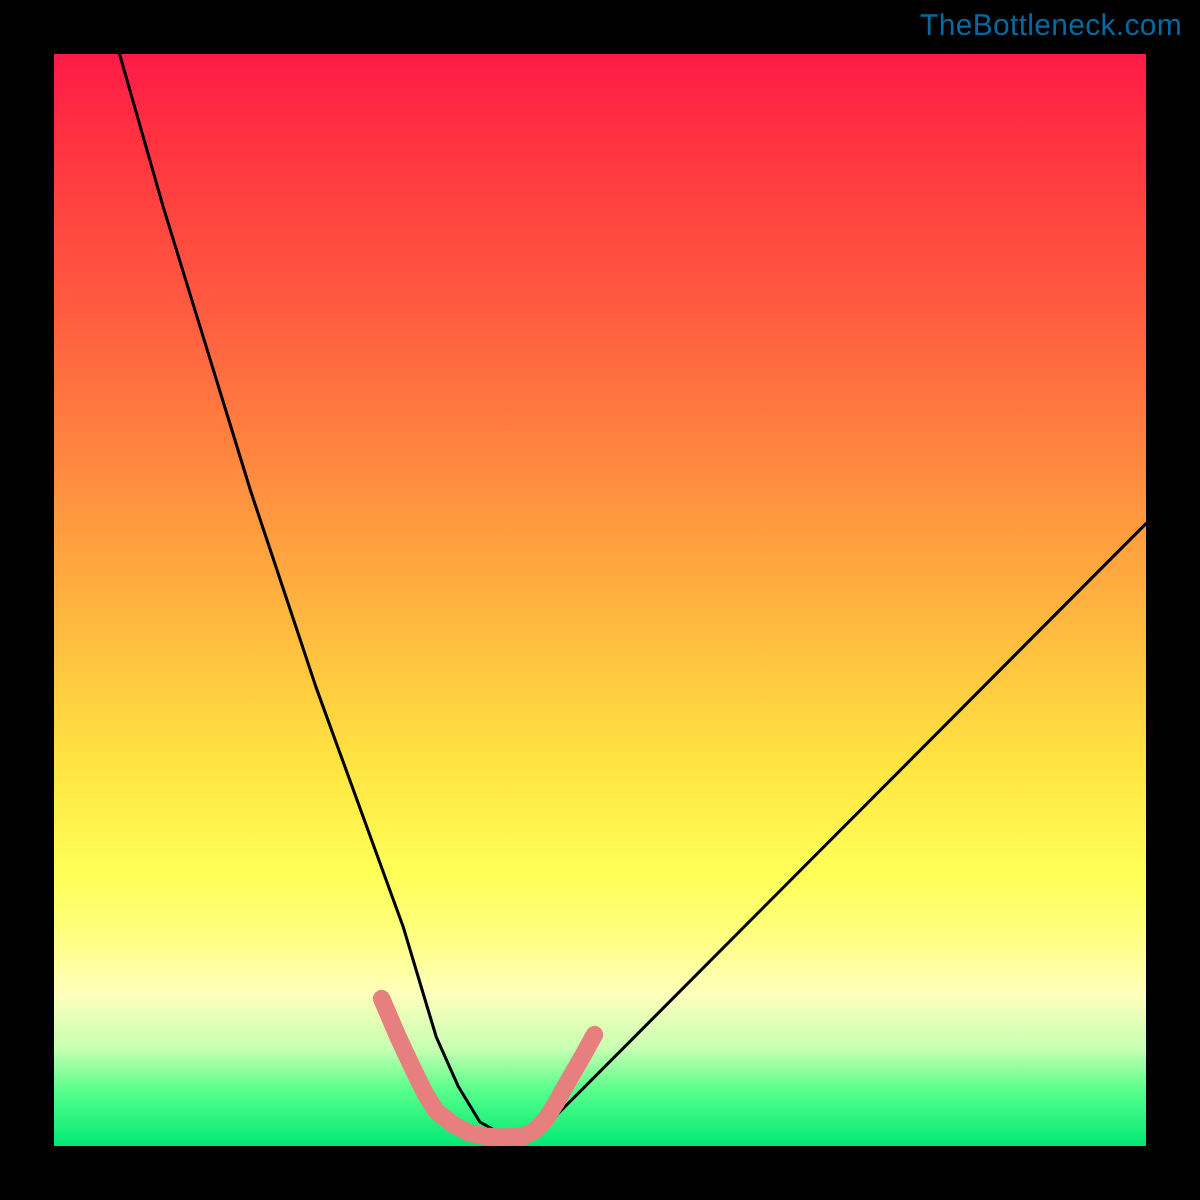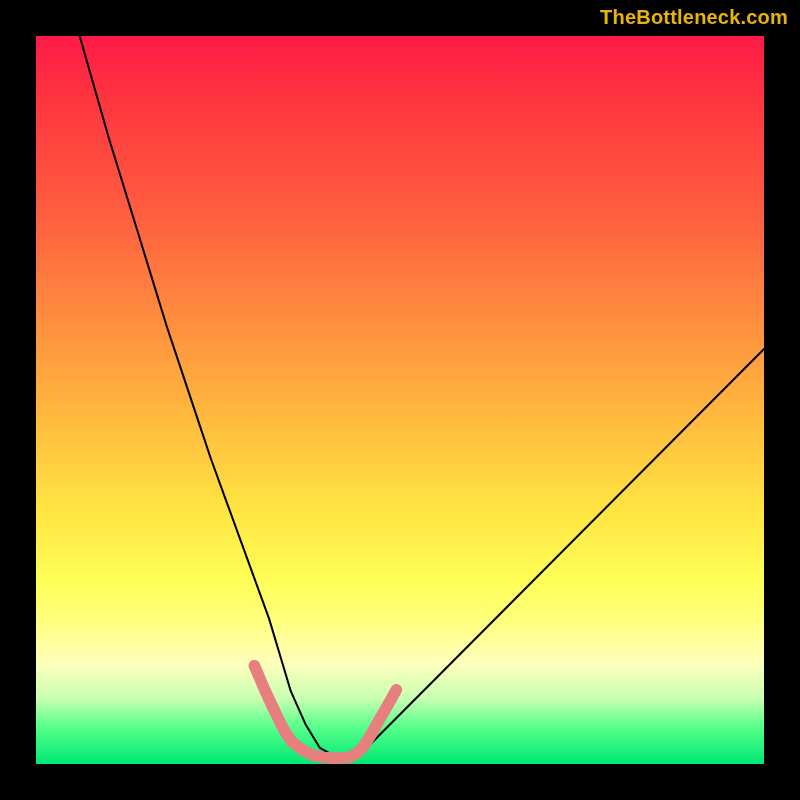"TheBottleneck.com" .watermark { color: #eab308 -> #0369a1; font-weight: 700 -> 400 }
